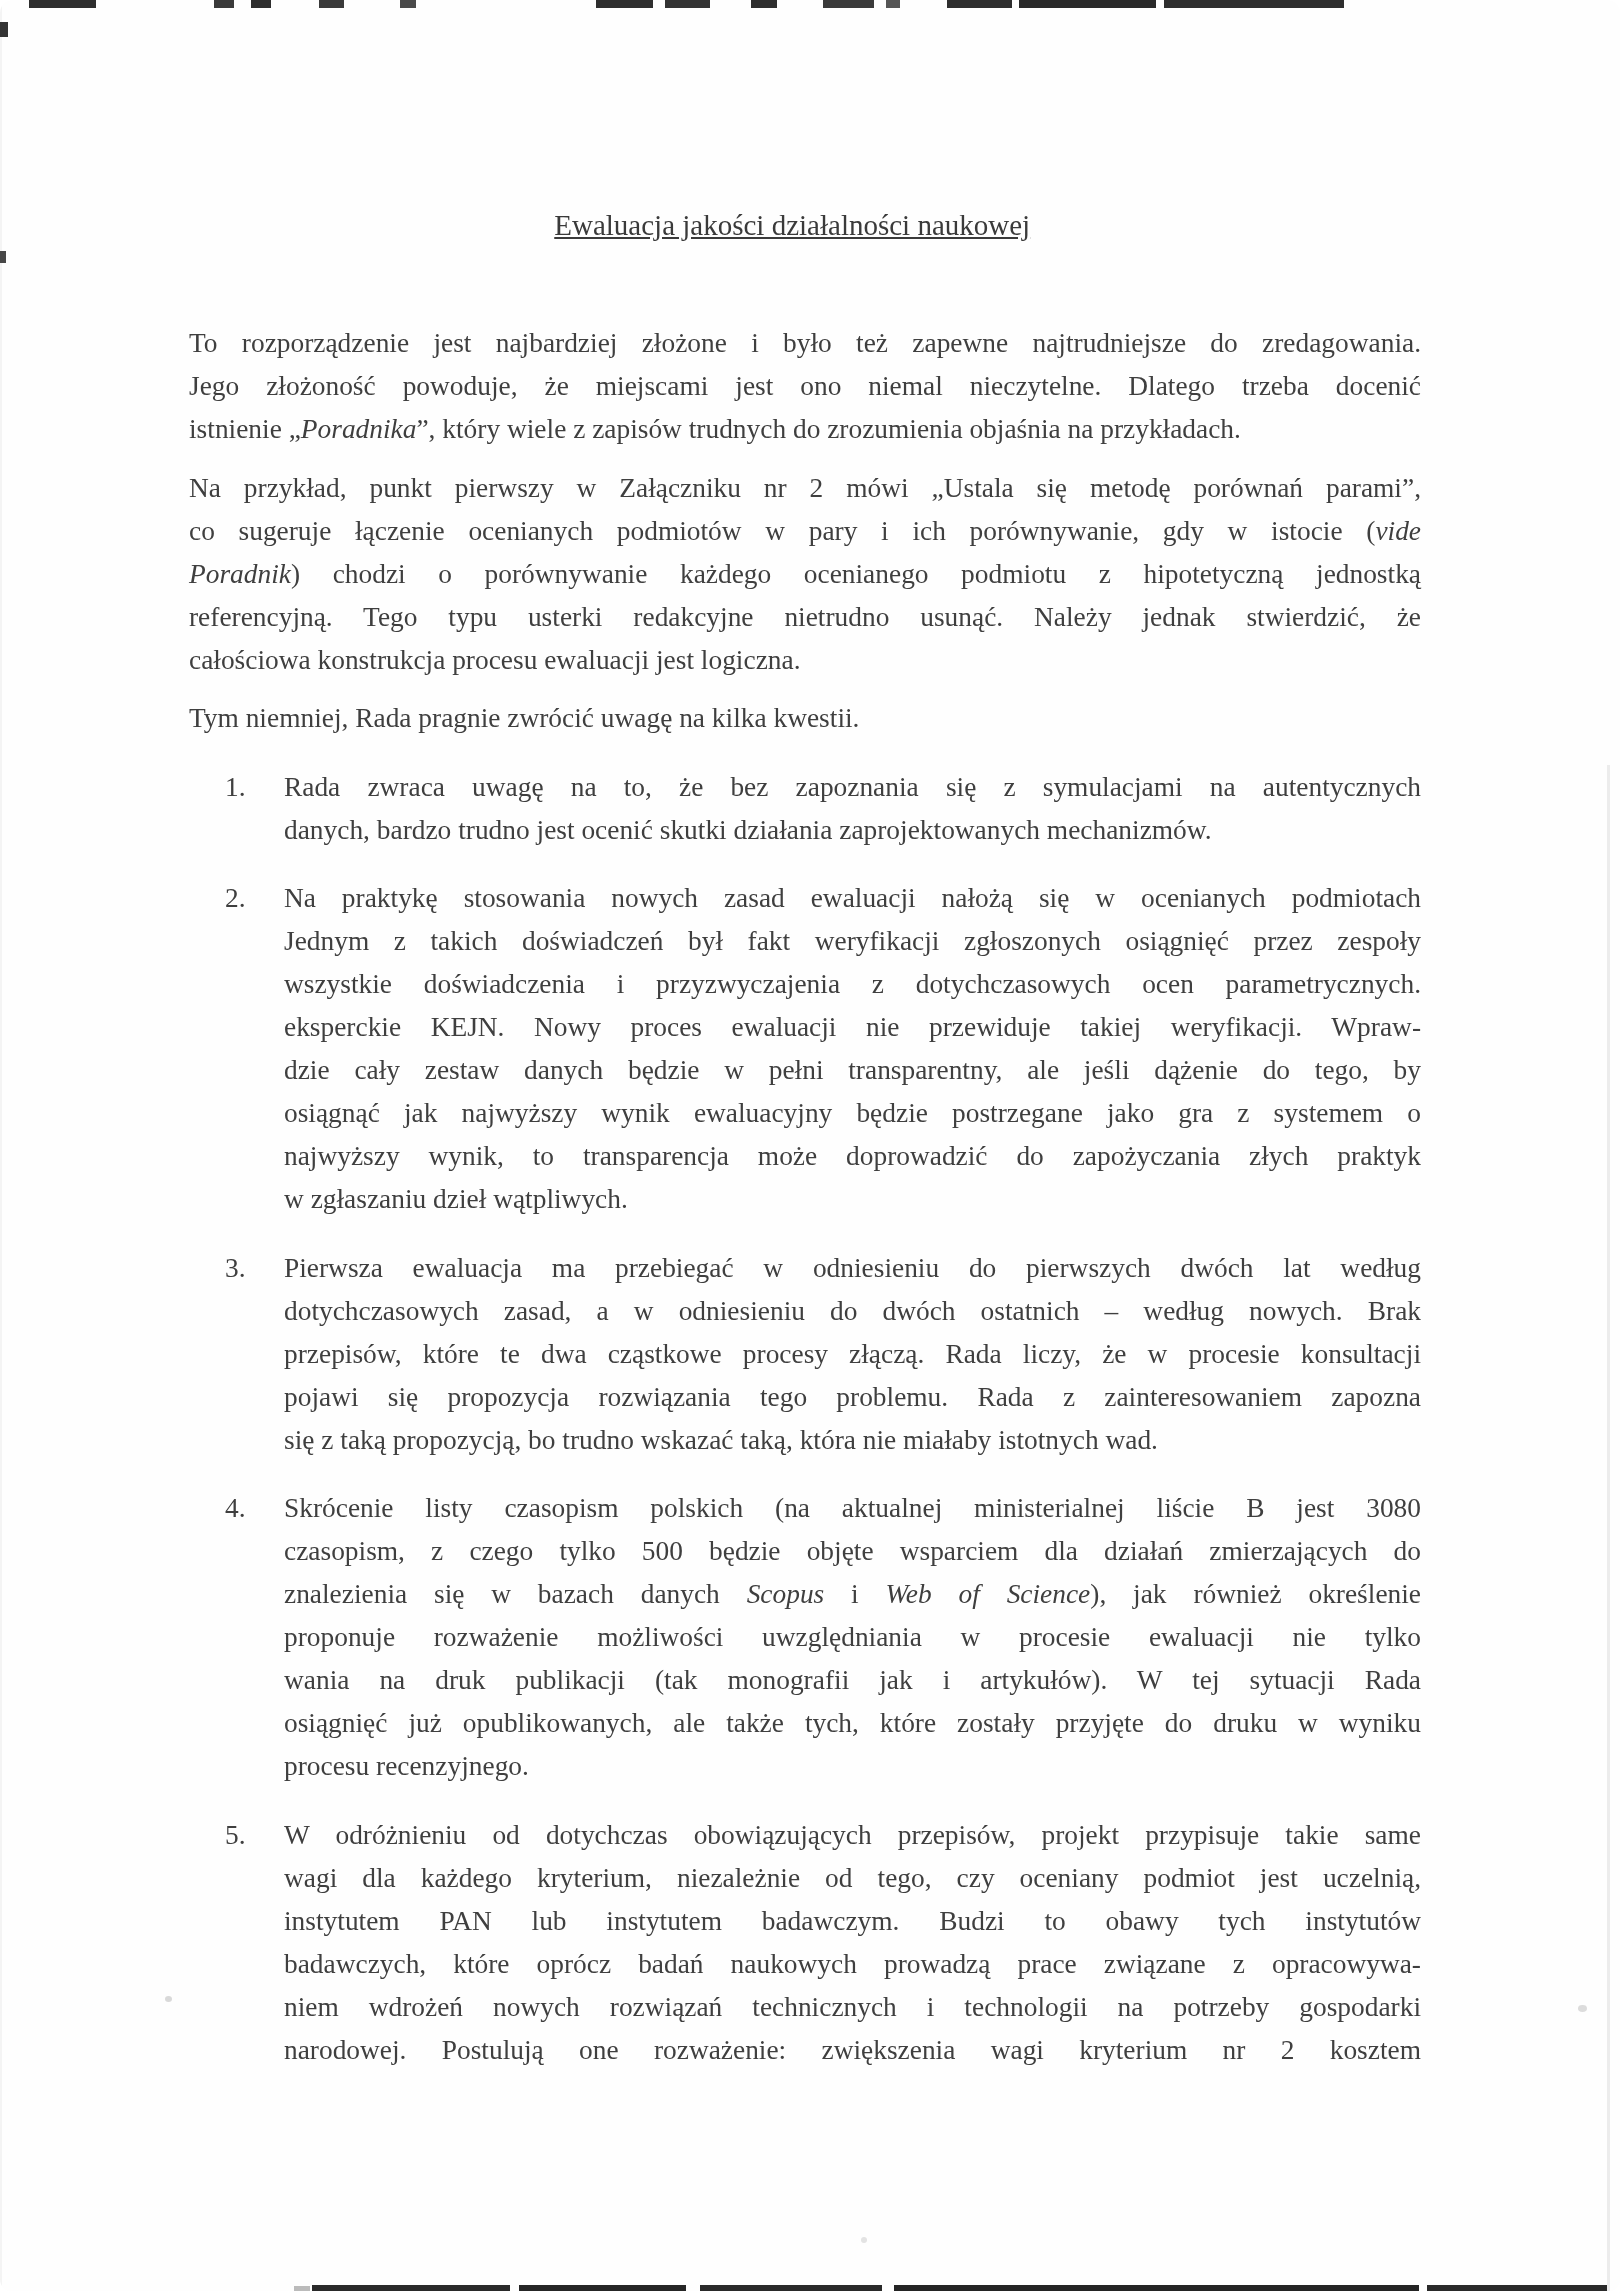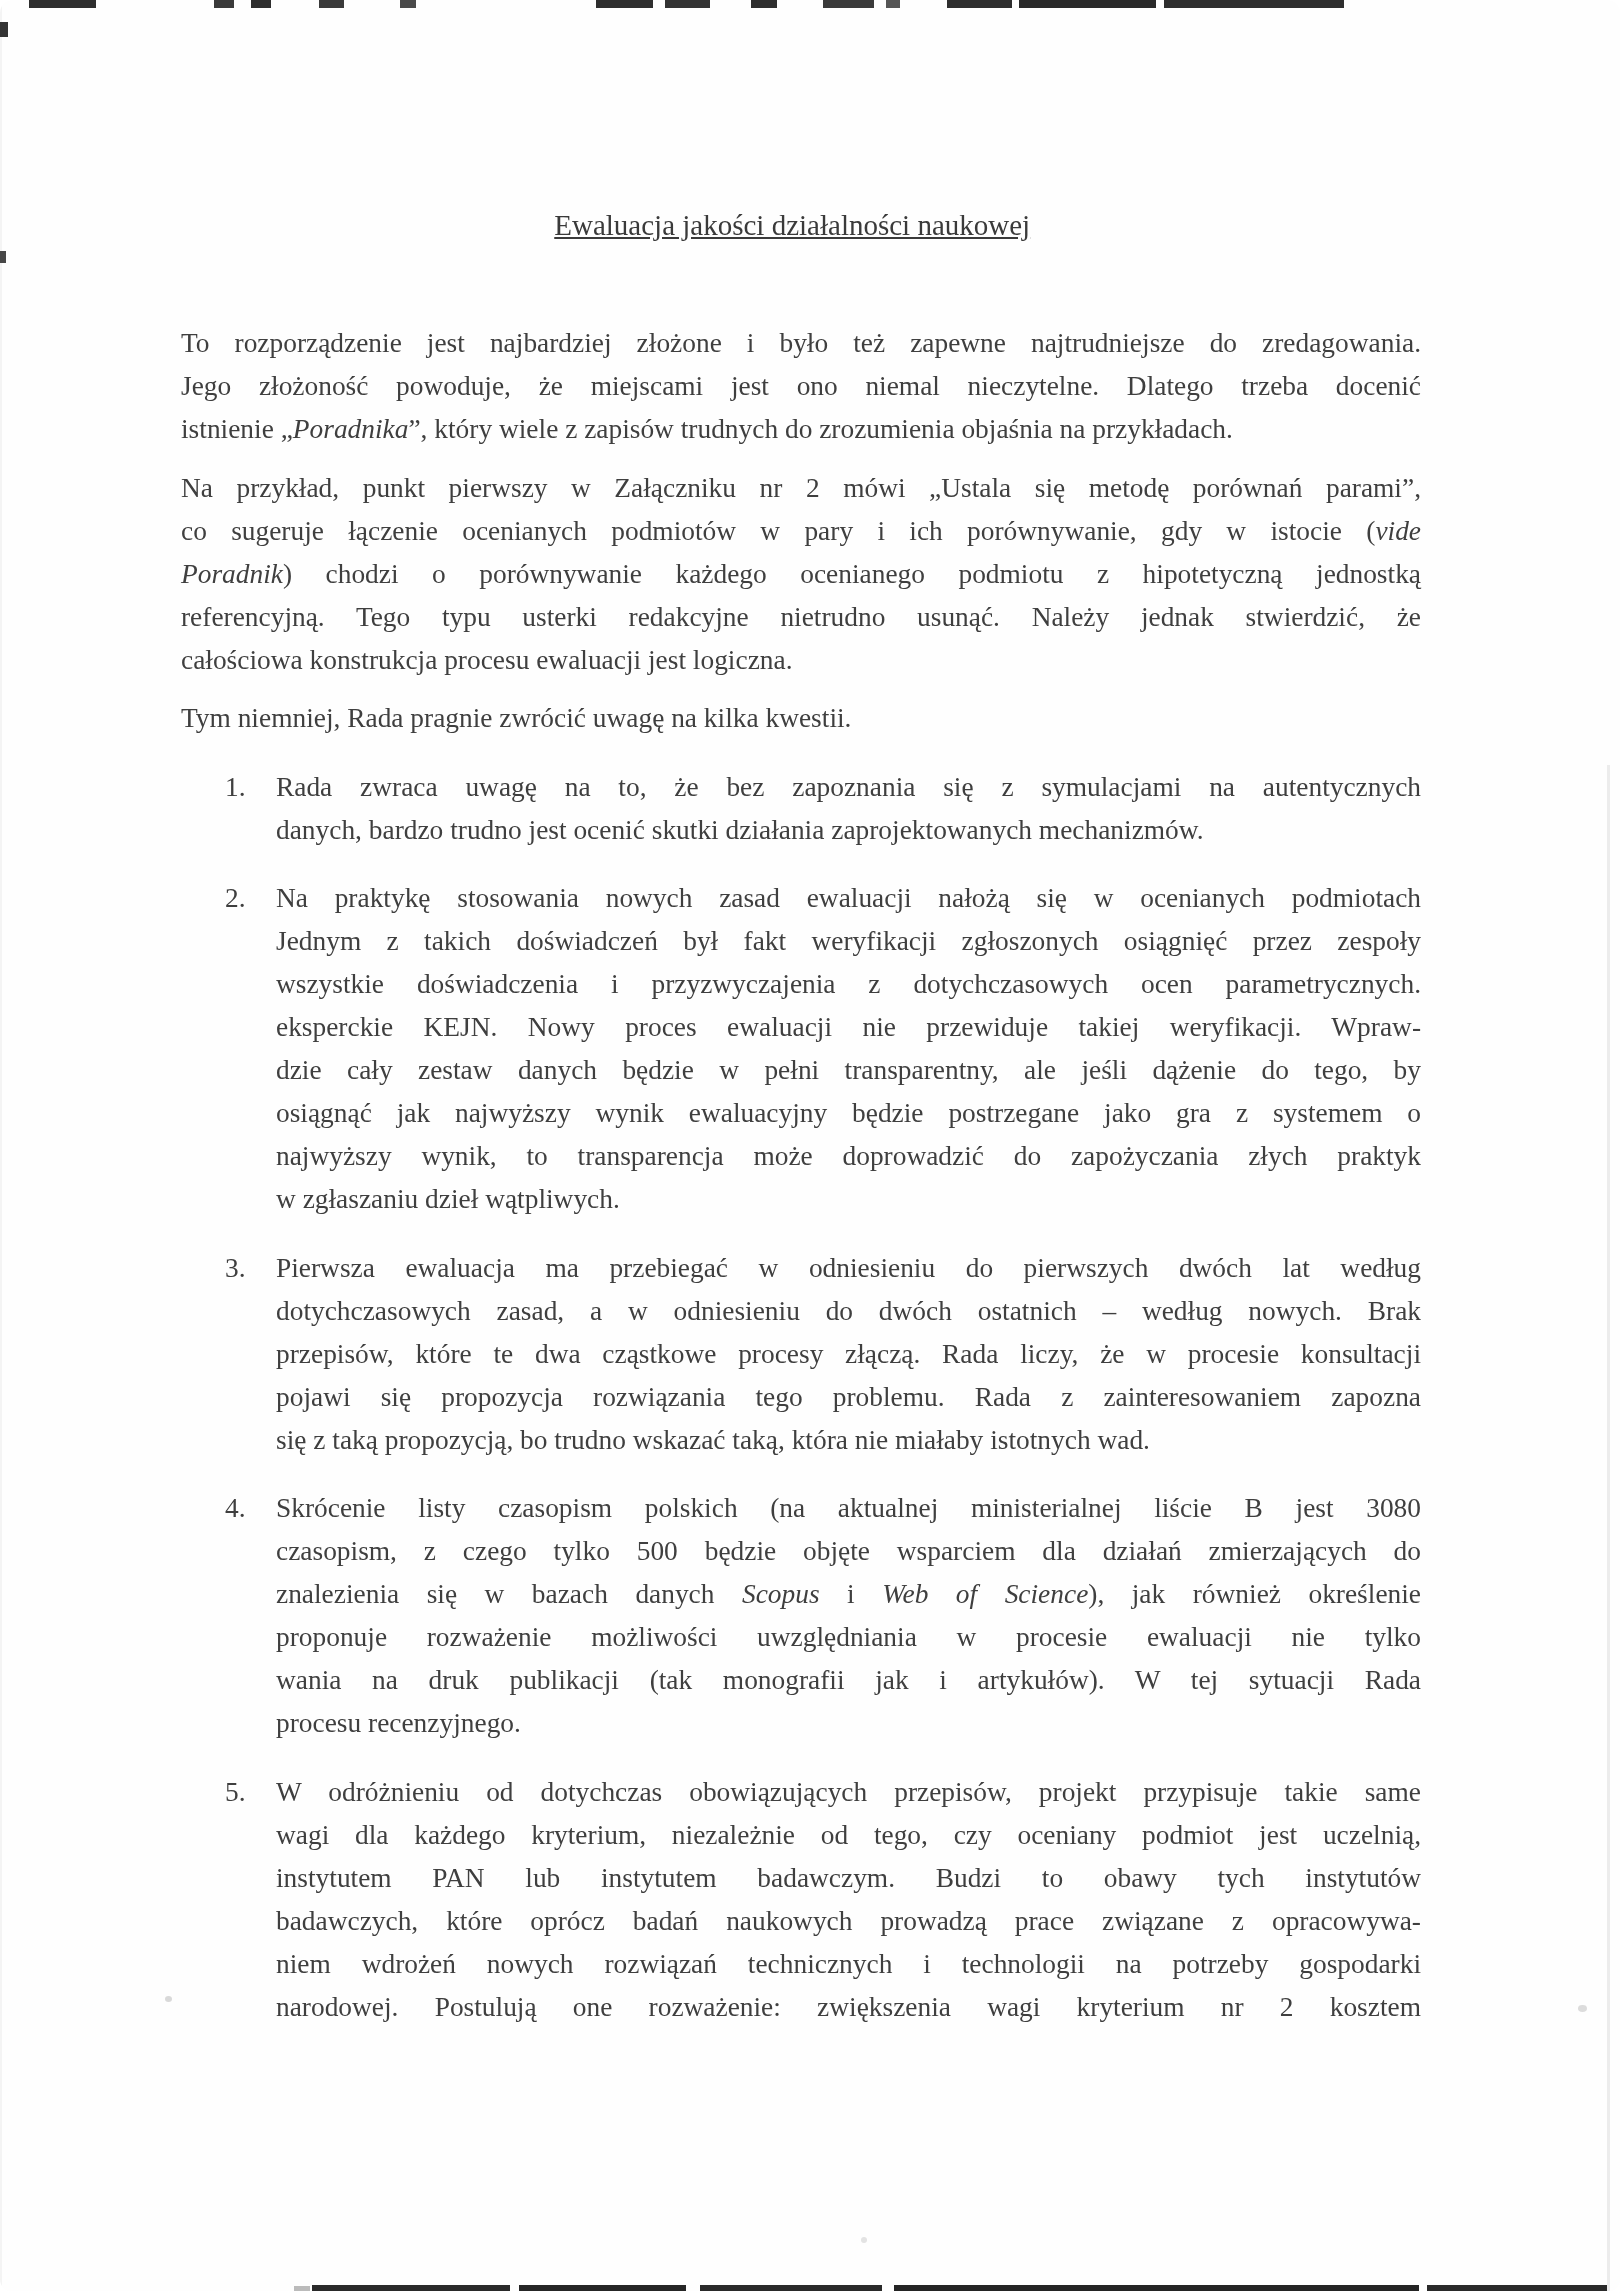"To rozporządzenie jest najbardziej" .line { margin-left: none -> 8px }
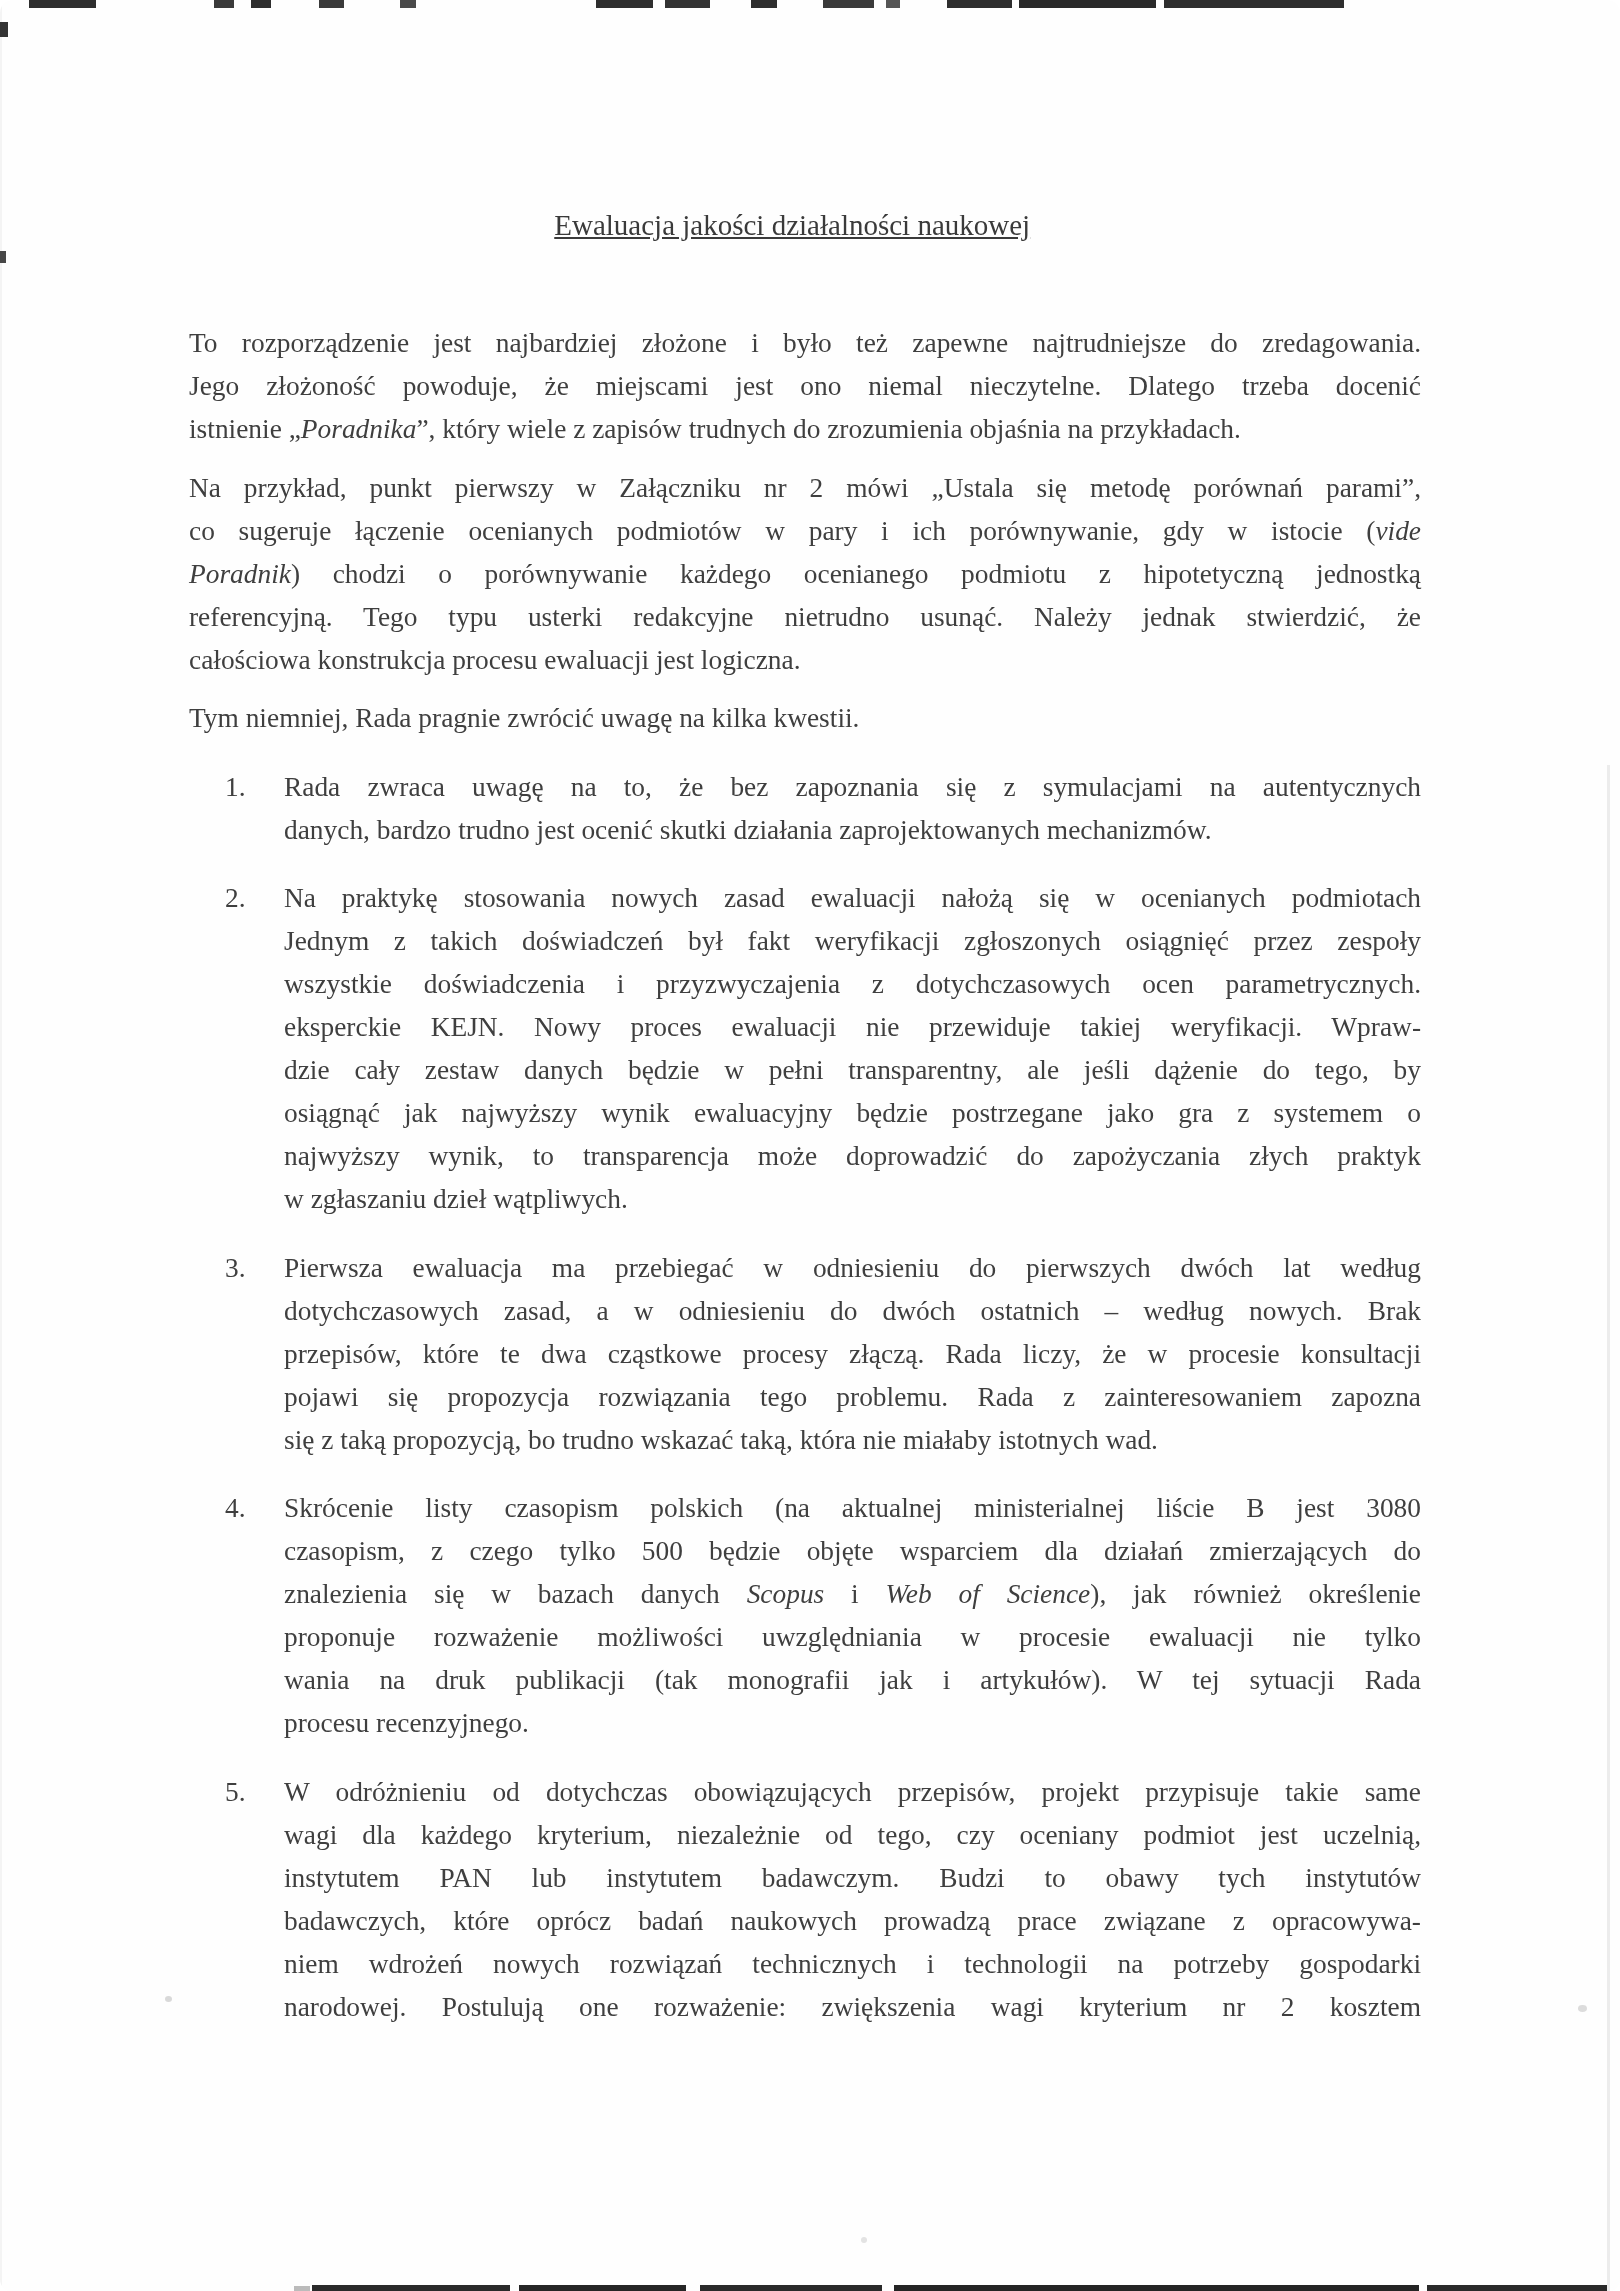"osiągnięć już opublikowanych, ale także" div.line { html: none -> <div><span>osiągnięć już opublikowanych, ale także tych, które zostały przyjęte do druku w wyniku</span></div> }
